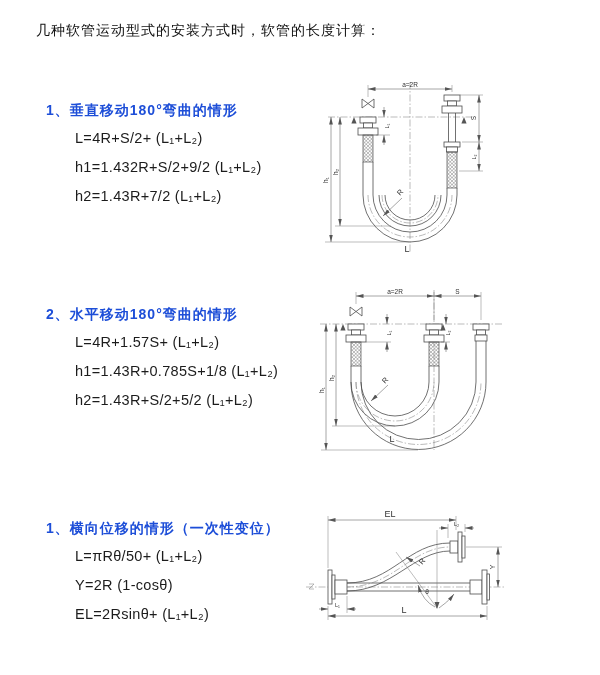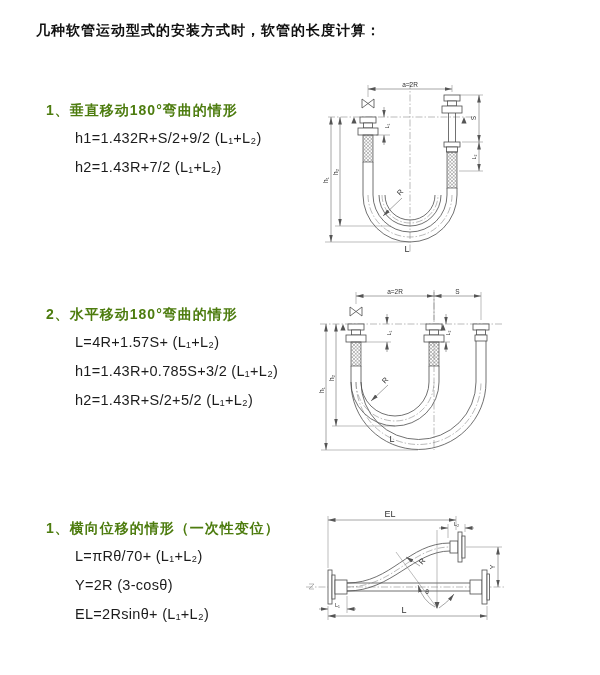"几种软管运动型式的安装方式时，软管的长度计算：" .doc-title { font-weight: bold -> normal }
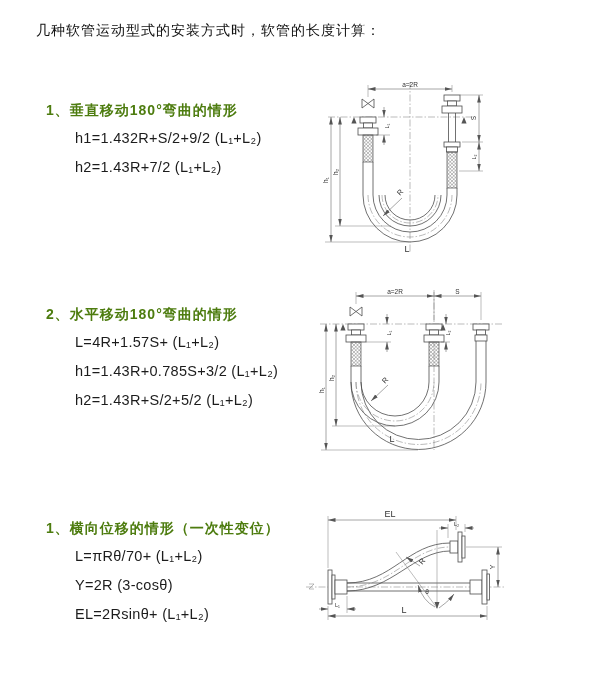"1、垂直移动180°弯曲的情形" .sec-title { color: #4d7c0f -> #1d4ed8 }
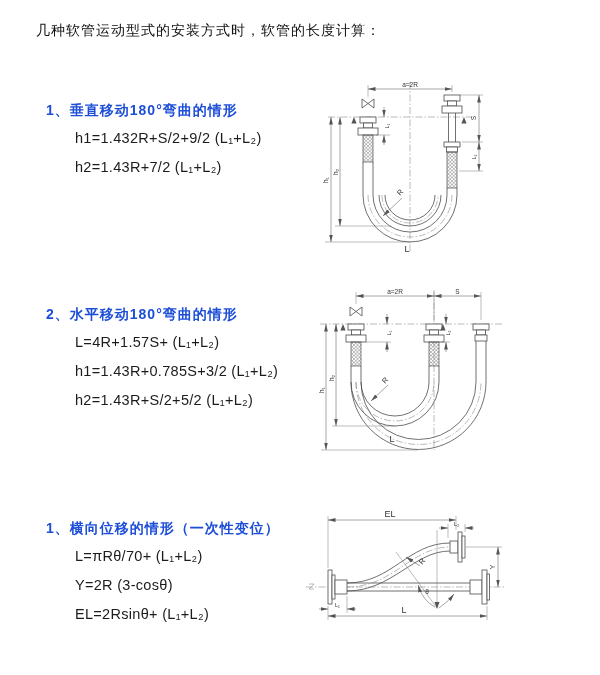"L=4R+S/2+ (L₁+L₂)" div.formula { html: none -> <div>L=4R+S/2+ (L₁+L₂)</div> }
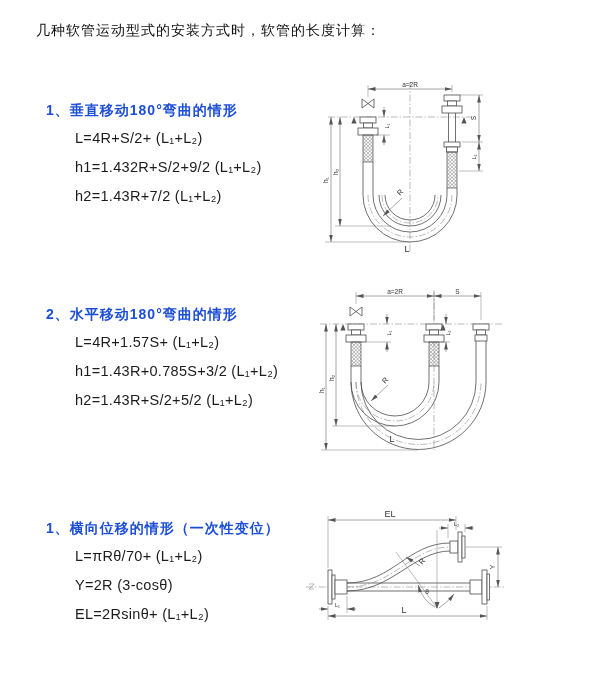"h1=1.43R+0.785S+3/2 (L₁+L₂)" div.formula { text: 1.43R+0.785S+3/2 -> 1.43R+0.785S+1/8 }
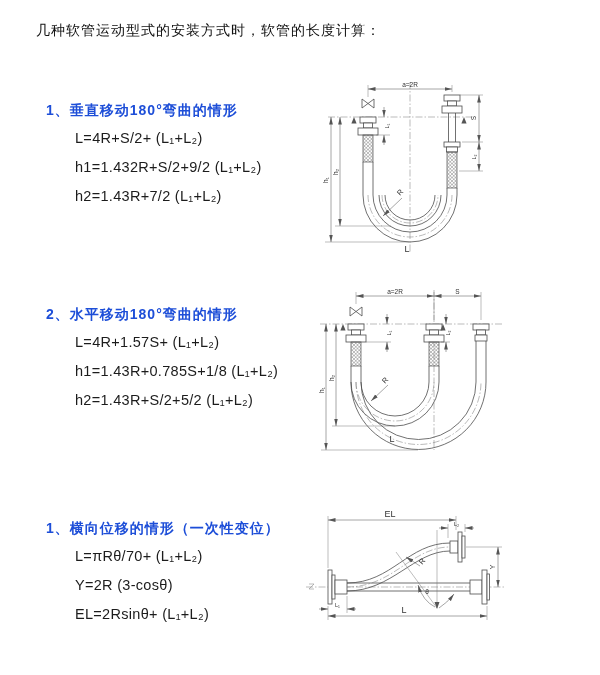"L=πRθ/70+ (L₁+L₂)" div.formula { text: πRθ/70+ -> πRθ/50+ }
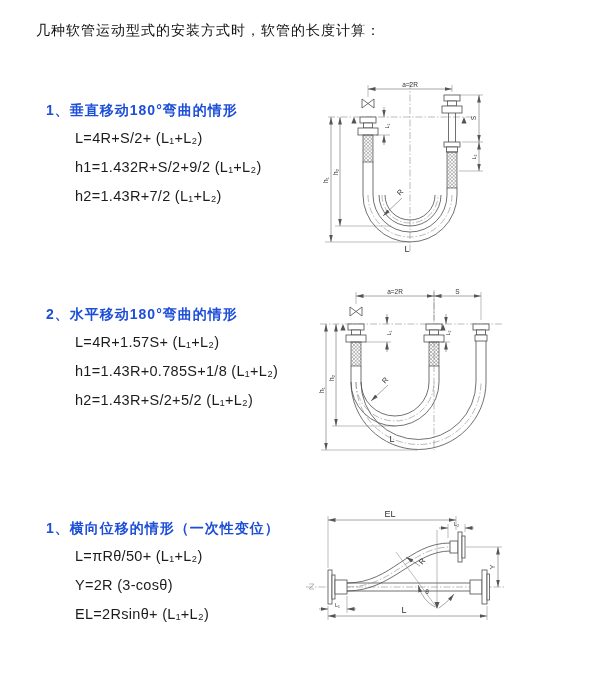"Y=2R (3-cosθ)" div.formula { text: 3-cosθ -> 1-cosθ }
